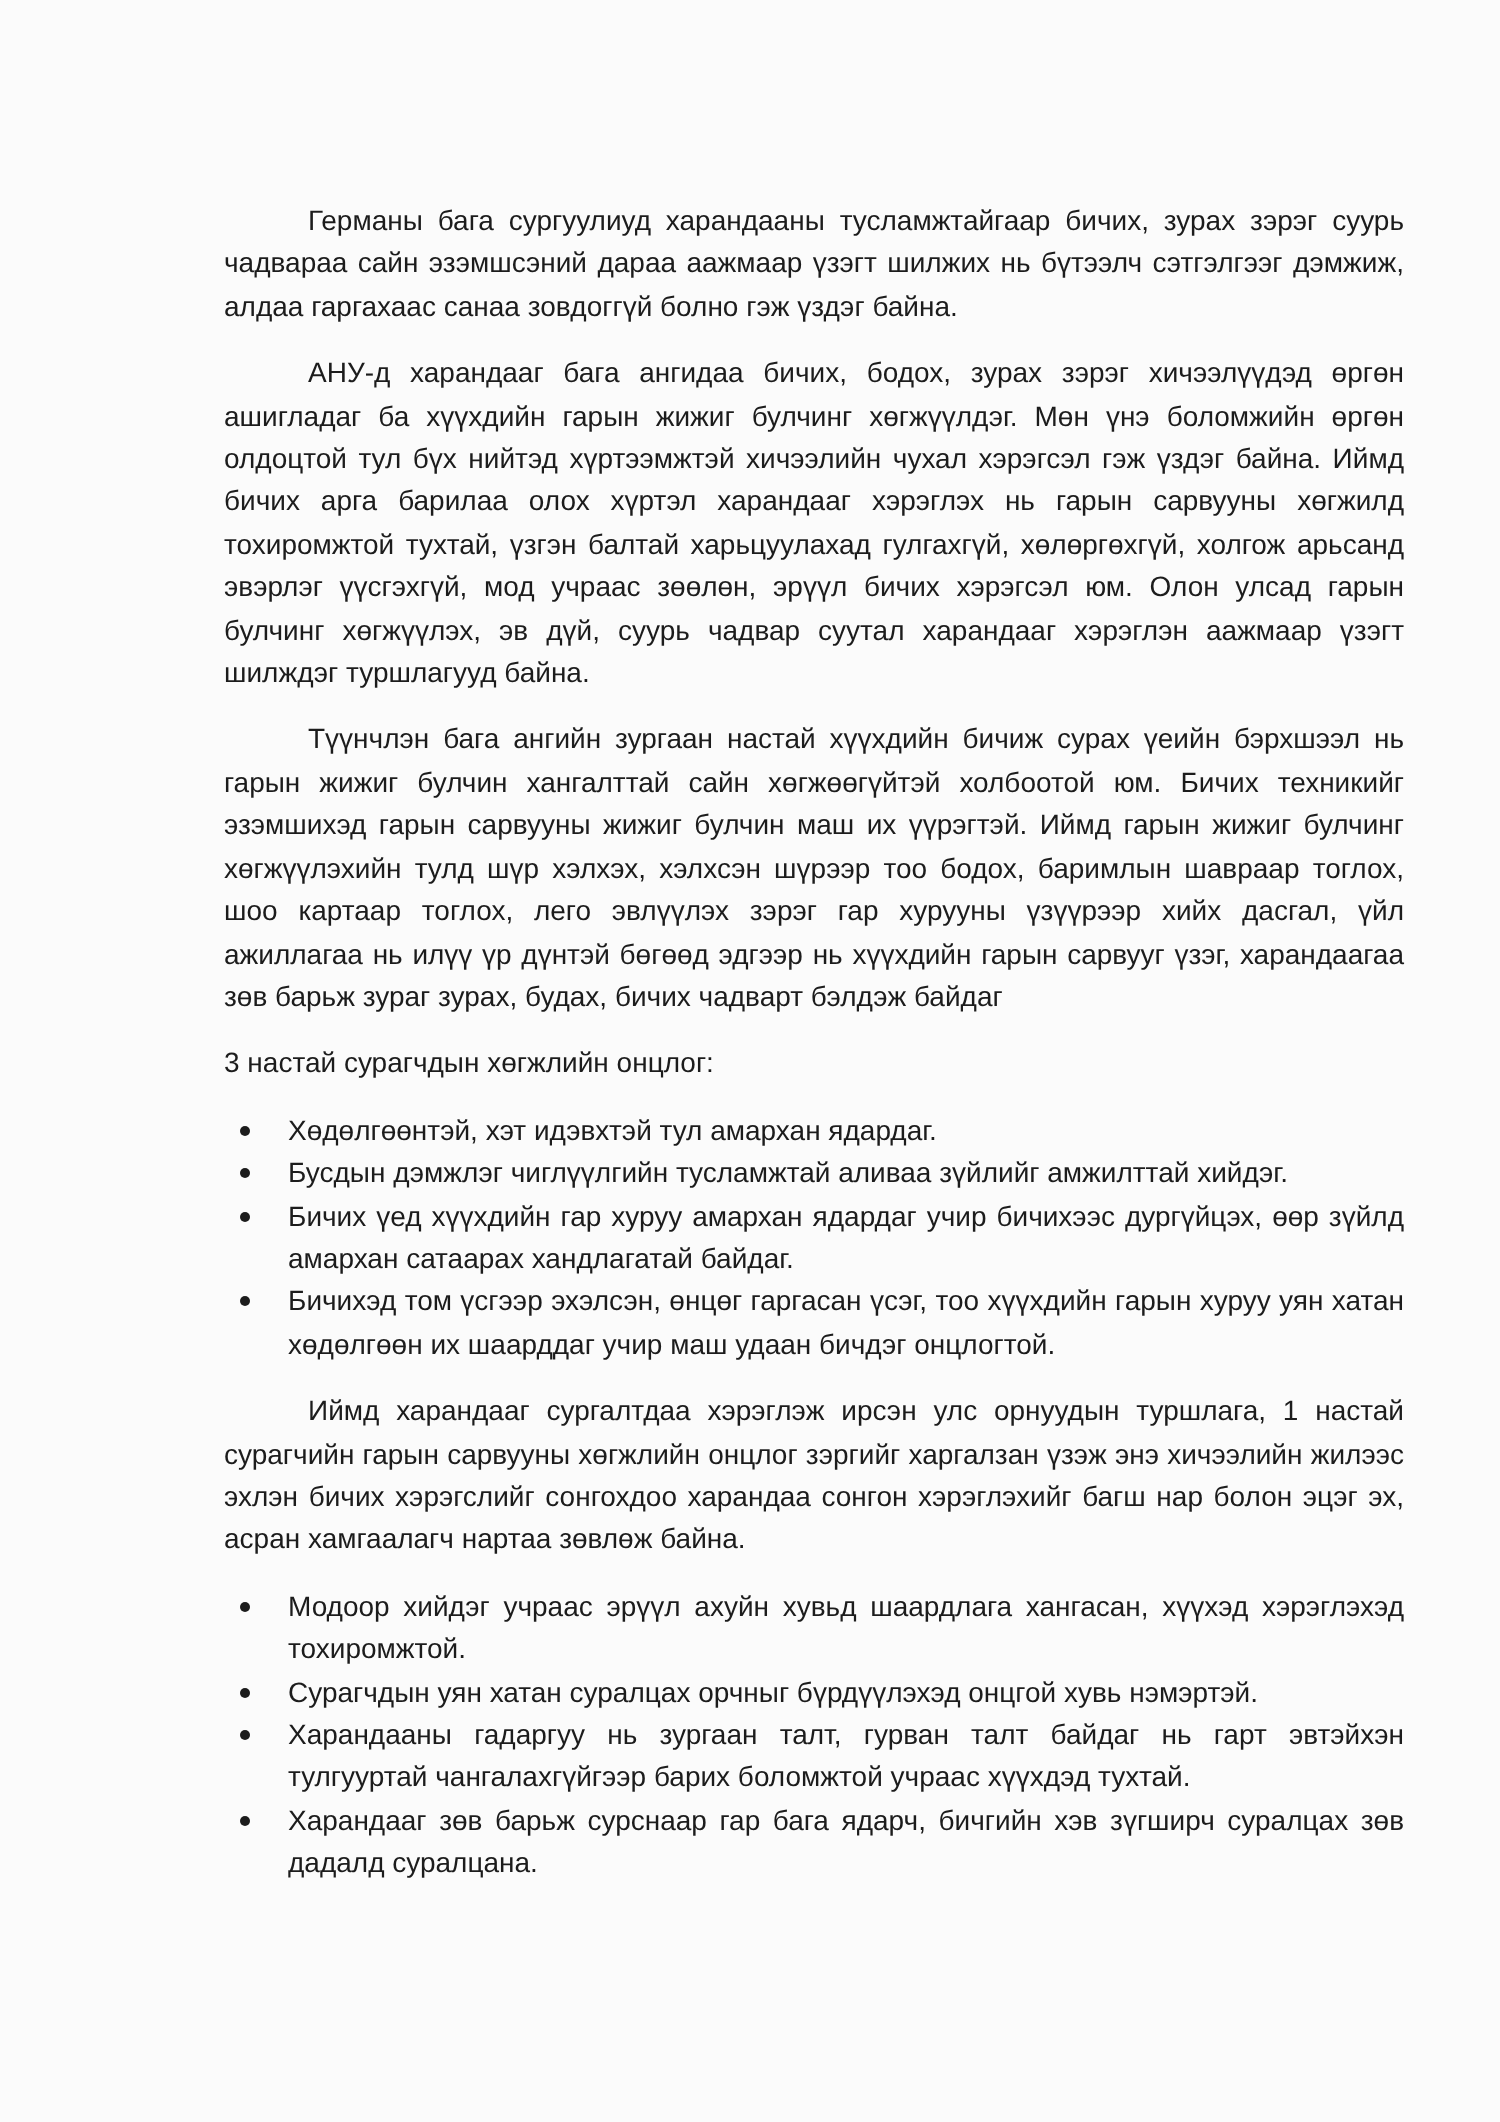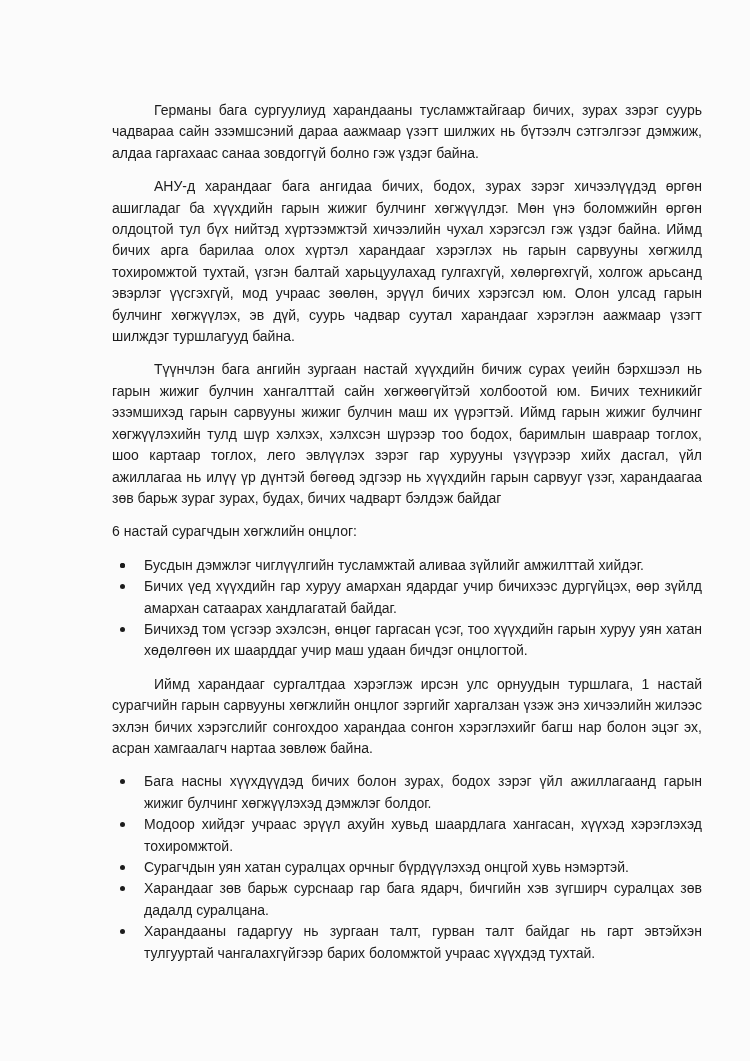"6 настай сурагчдын хөгжлийн онцлог:" p.plain { text: 6 -> 3 }
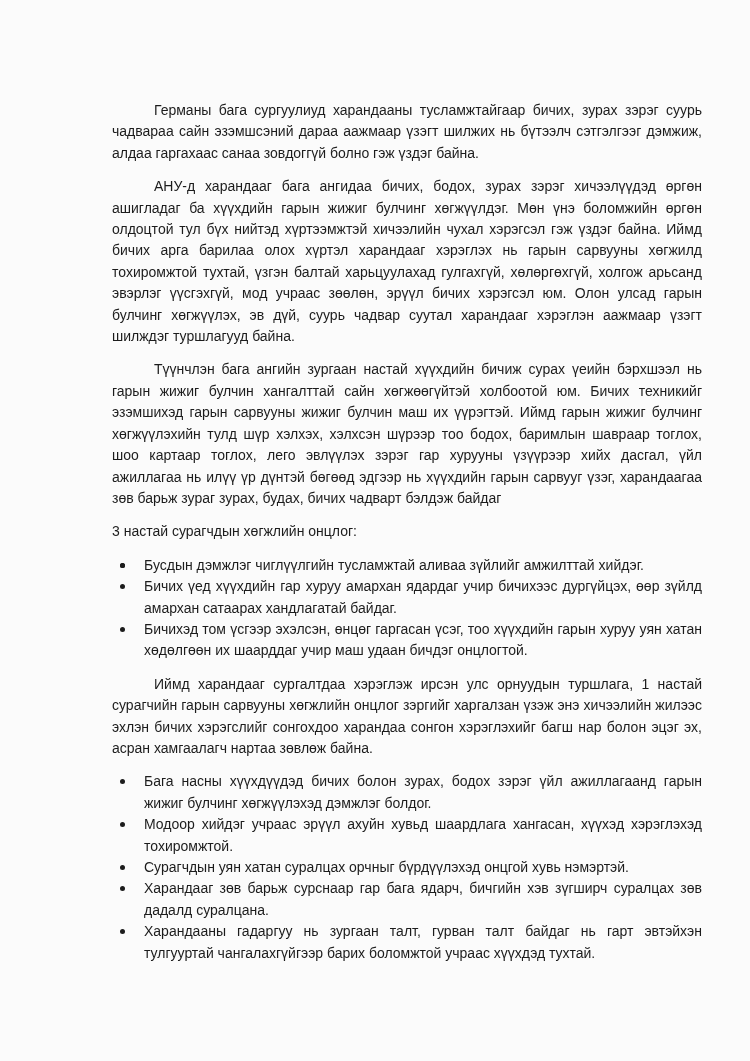"Хөдөлгөөнтэй, хэт идэвхтэй тул амархан" span { html: none -> <span>Хөдөлгөөнтэй, хэт идэвхтэй тул амархан ядардаг.</span> }
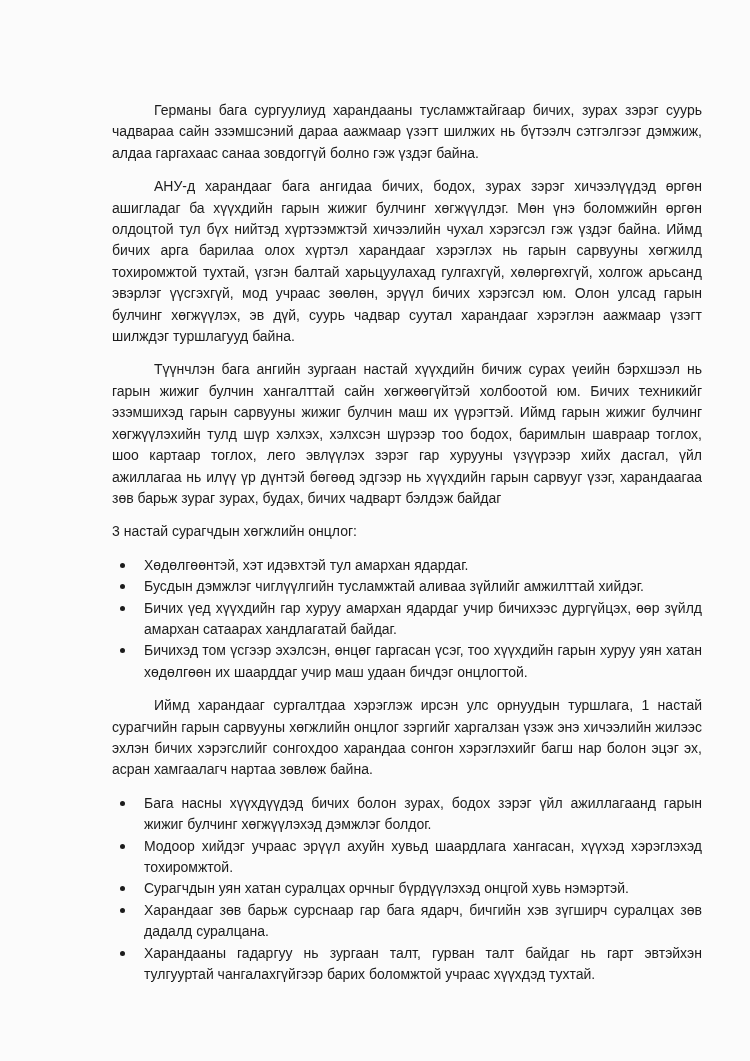"Бага насны хүүхдүүдэд бичих болон" li { html: <li><span></span><span>Бага насны хүүхдүүдэд бичих болон зурах, бодох зэрэг үйл ажиллагаанд гарын жижиг булчинг хөгжүүлэхэд дэмжлэг болдог.</span></li> -> none }
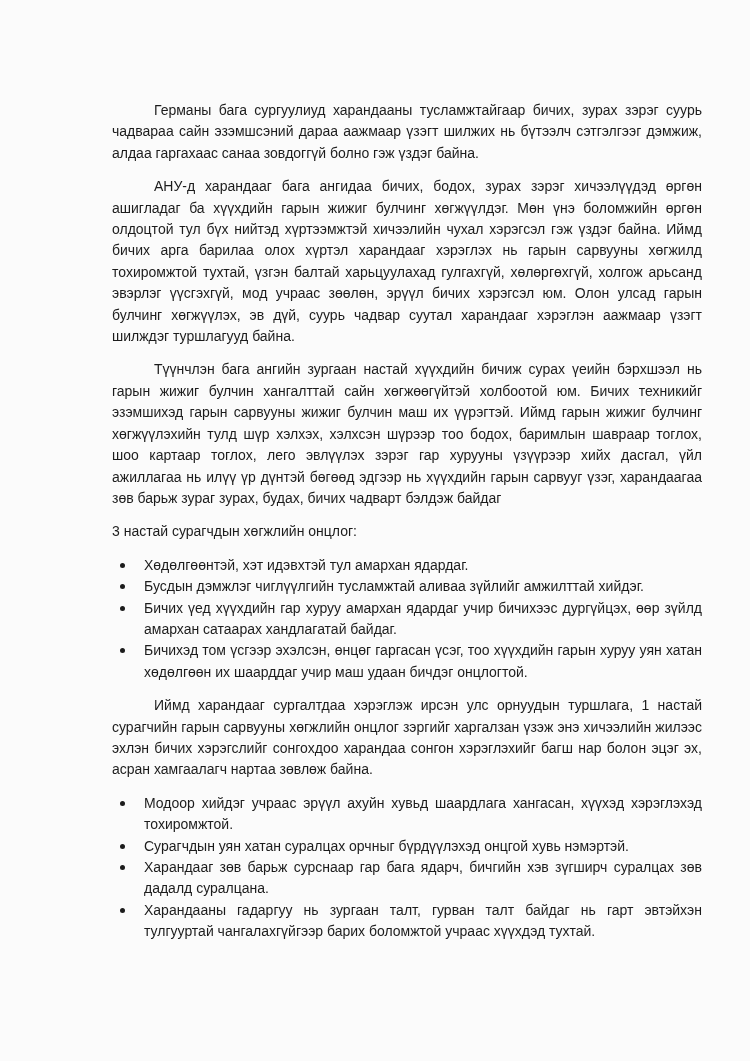"Харандааг зөв барьж сурснаар гар" li { order: before "Харандааны гадаргуу нь зургаан талт," -> after "Харандааны гадаргуу нь зургаан талт," }
